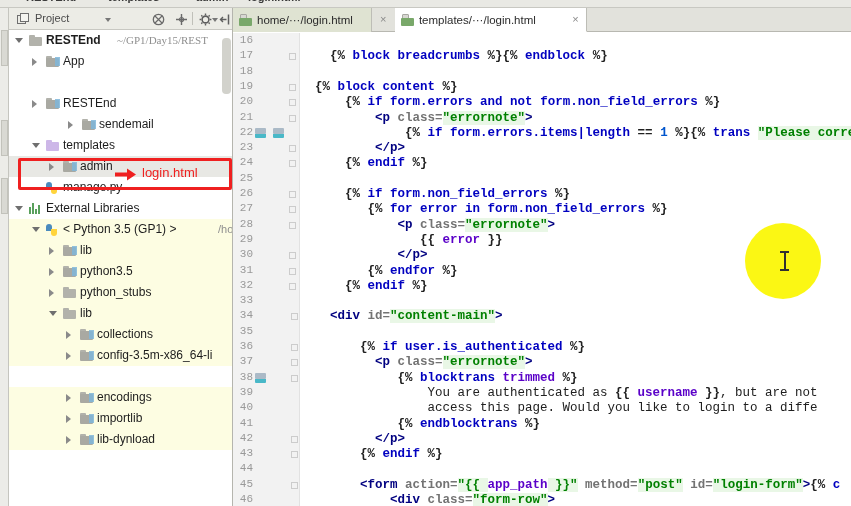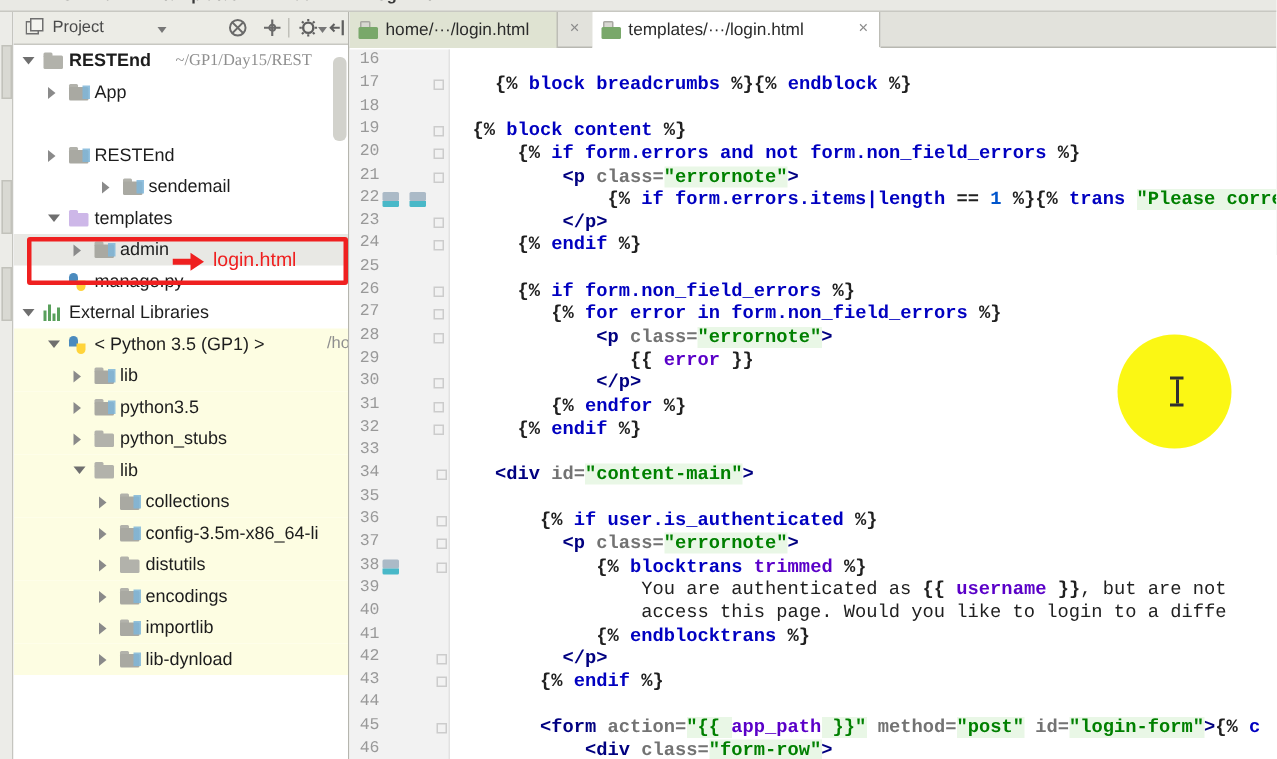"distutils" div.tnode { html: <div> <div></div> <div> <div></div> <div></div> </div> <div>distutils</div> </div> -> none }
